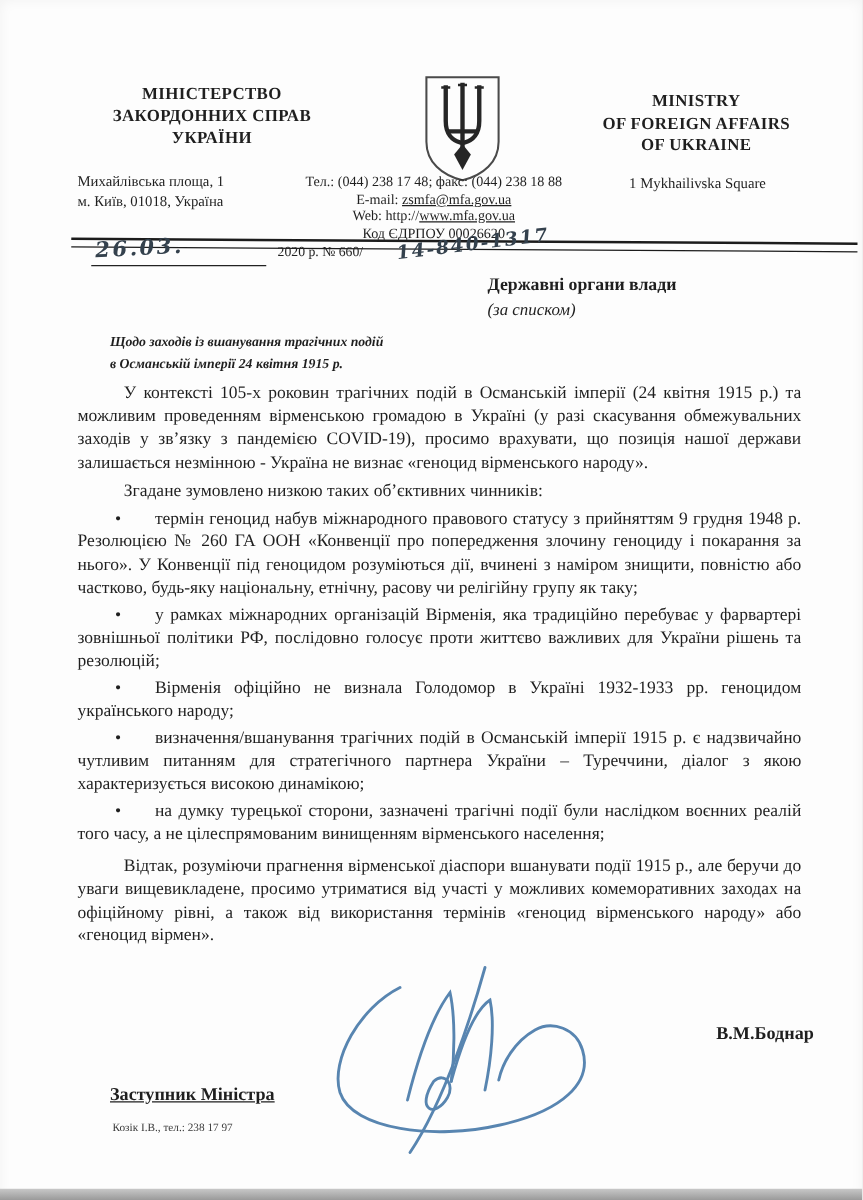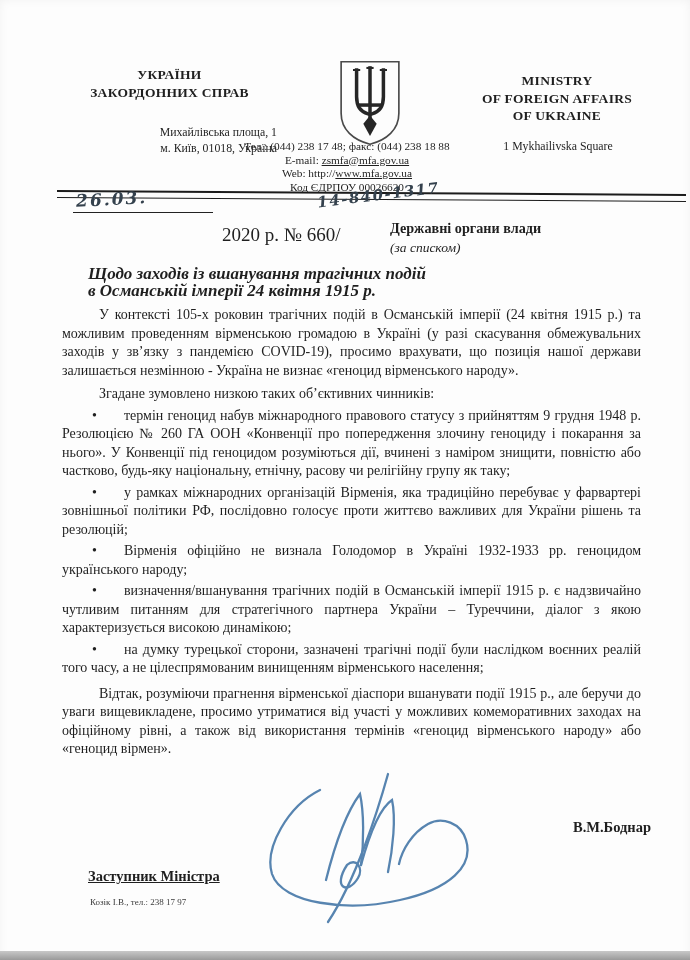"МІНІСТЕРСТВО" div { html: none -> <div>МІНІСТЕРСТВО</div> }
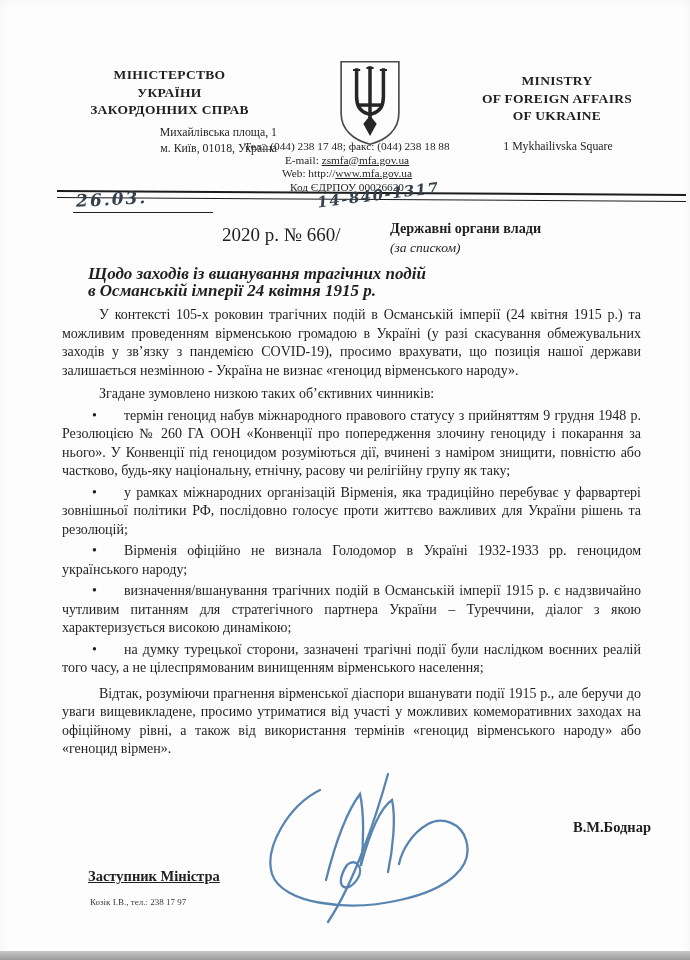"УКРАЇНИ" div { order: before "ЗАКОРДОННИХ СПРАВ" -> after "ЗАКОРДОННИХ СПРАВ" }
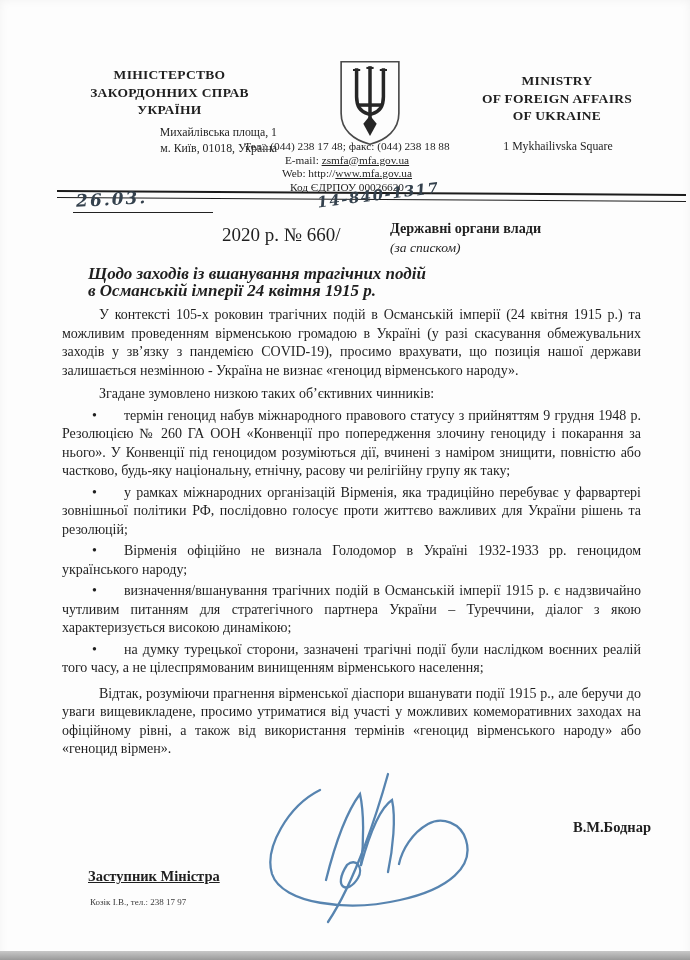"Михайлівська площа, 1" .addr-ua { text-align: right -> left; top: 124px -> 137px }
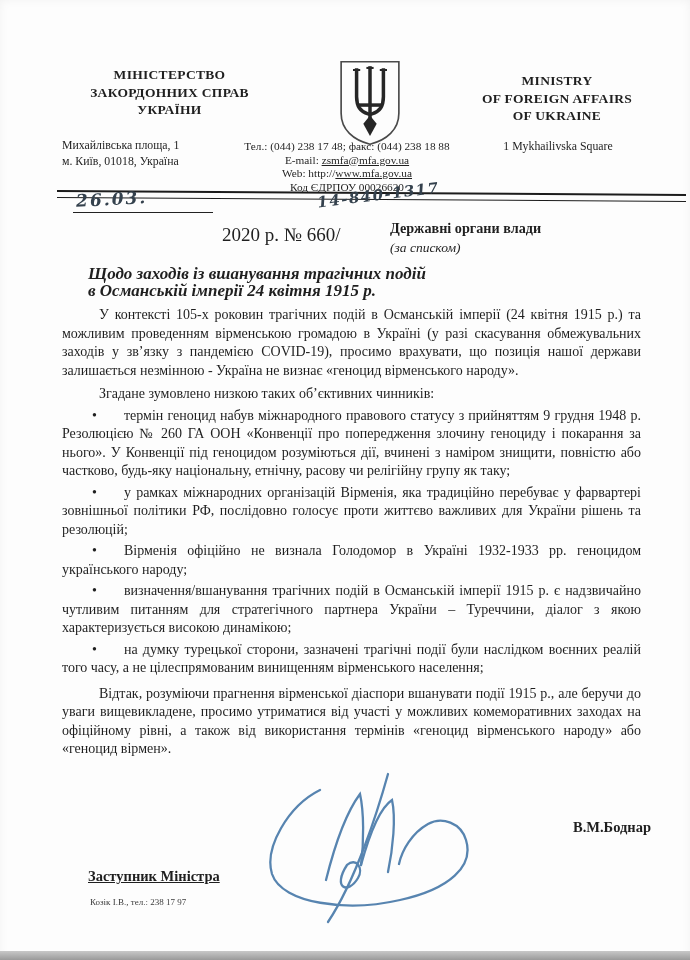"2020 р. № 660/" .ref-printed { font-size: 19px -> 11px; margin-top: 28px -> none }
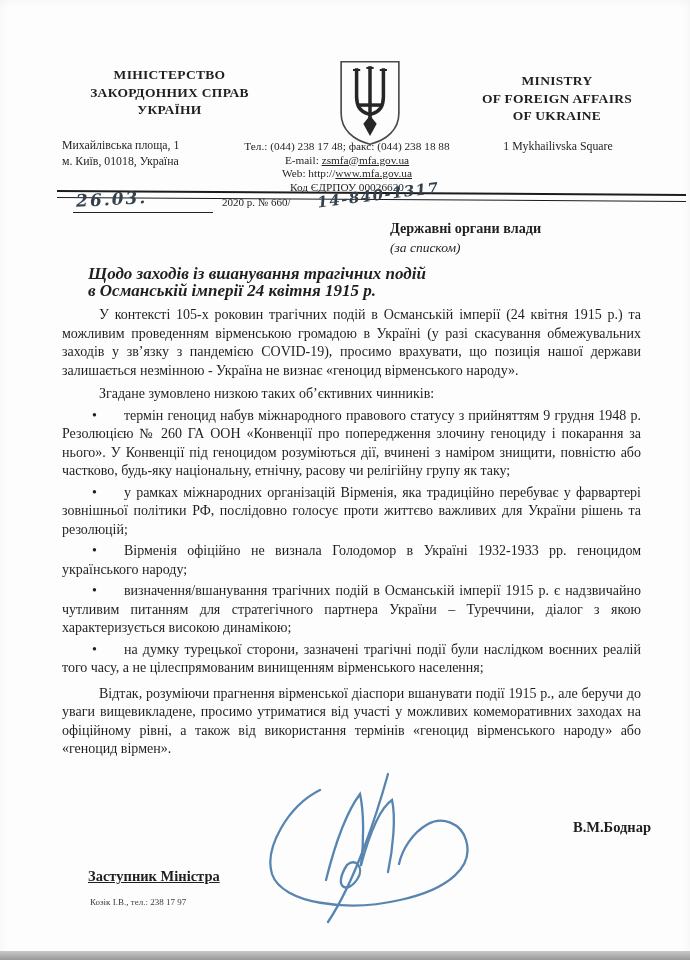"Щодо заходів із вшанування трагічних" .subject { font-size: 17px -> 11px }
